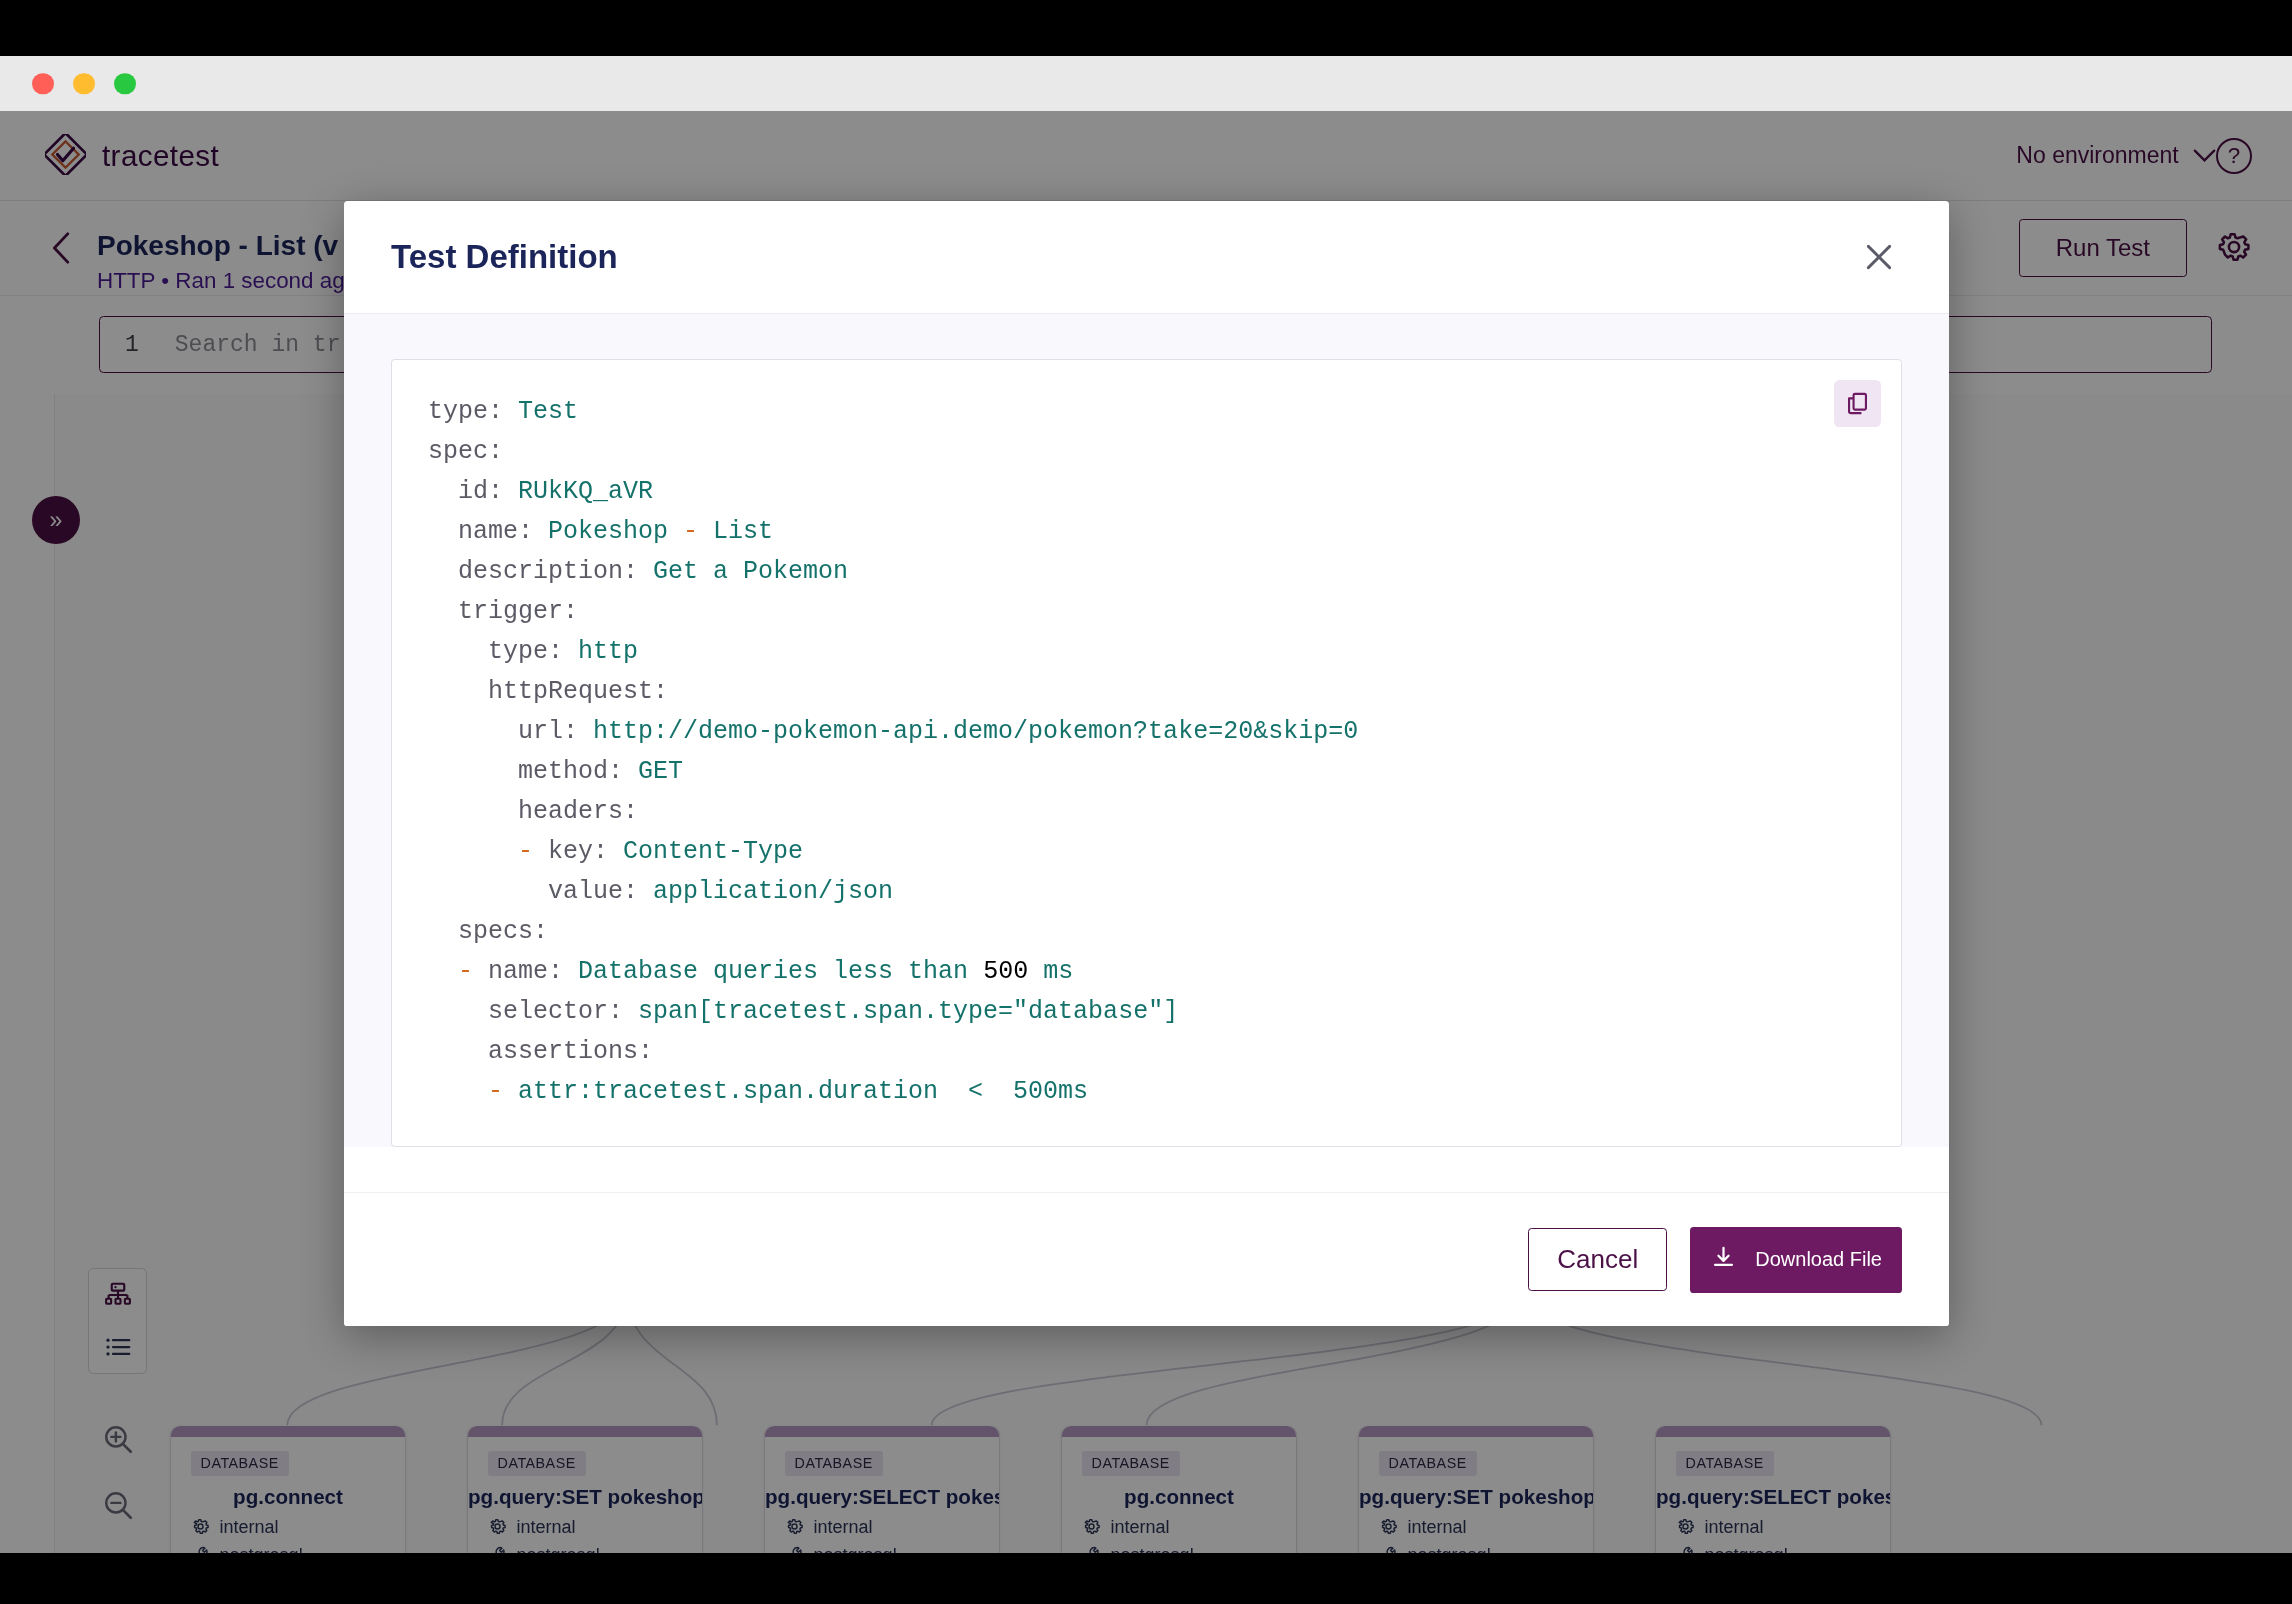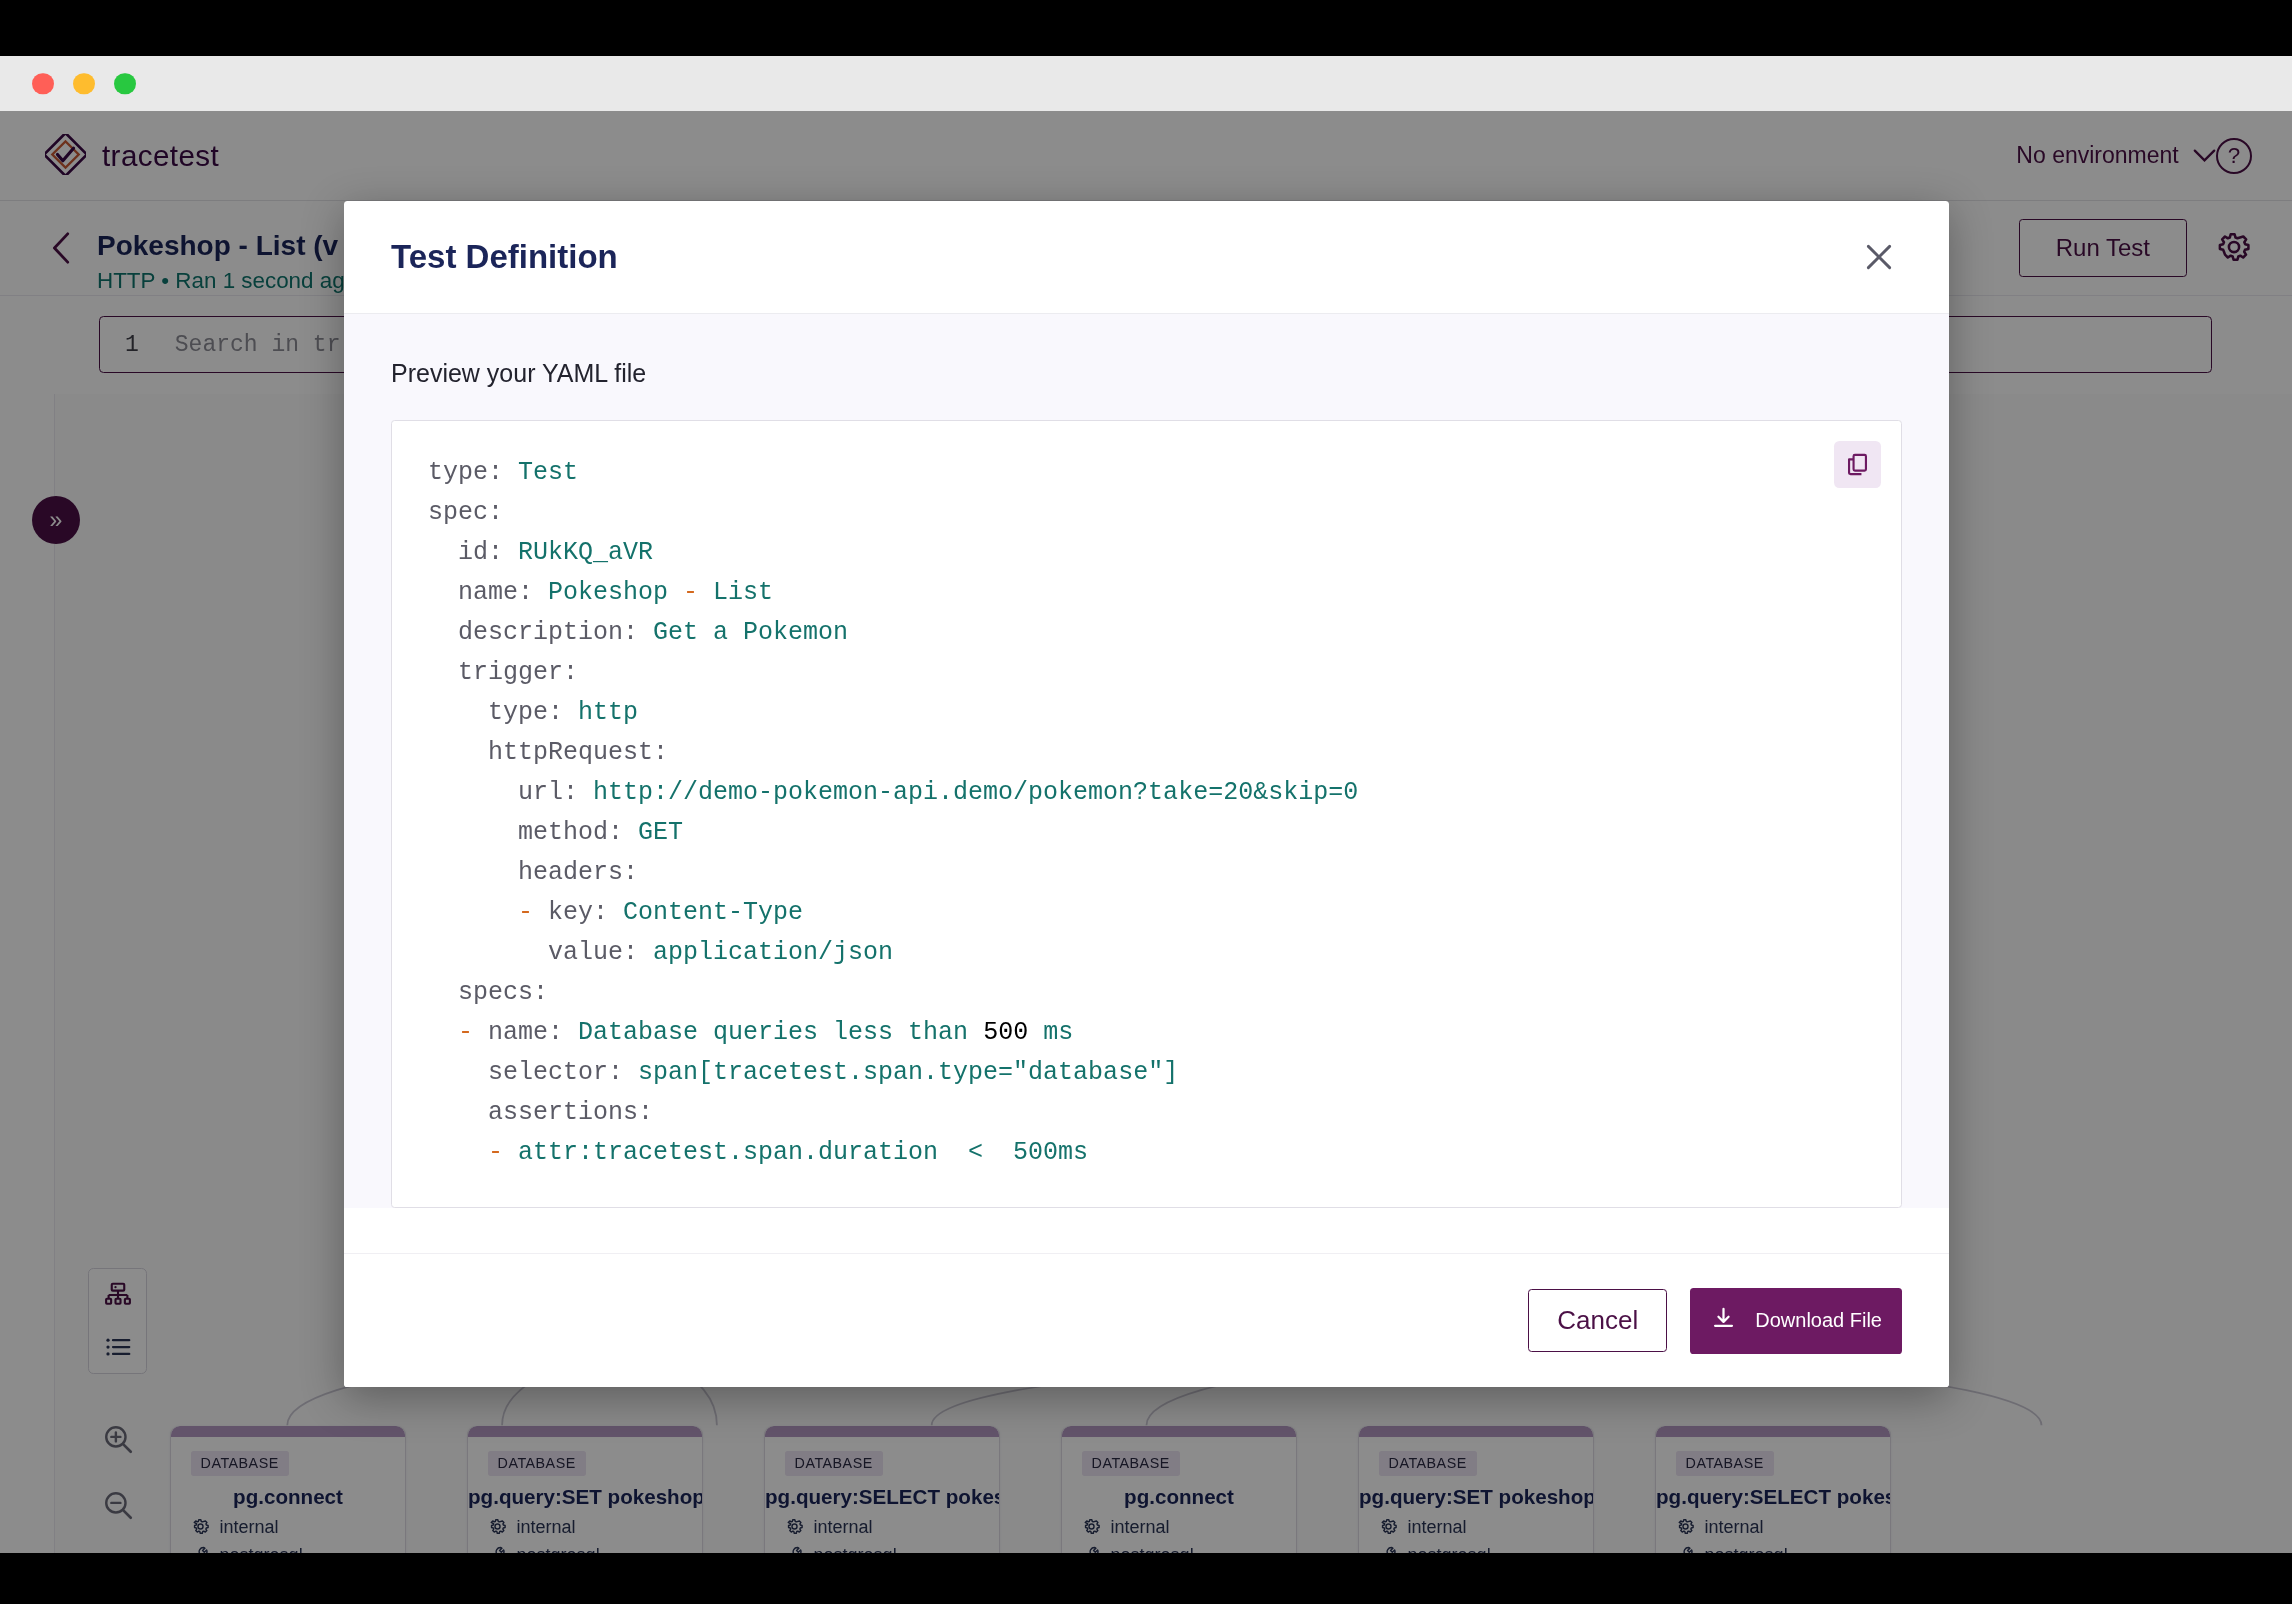"HTTP • Ran 1 second" #page-subtitle { color: #0f766e -> #4c1d95 }
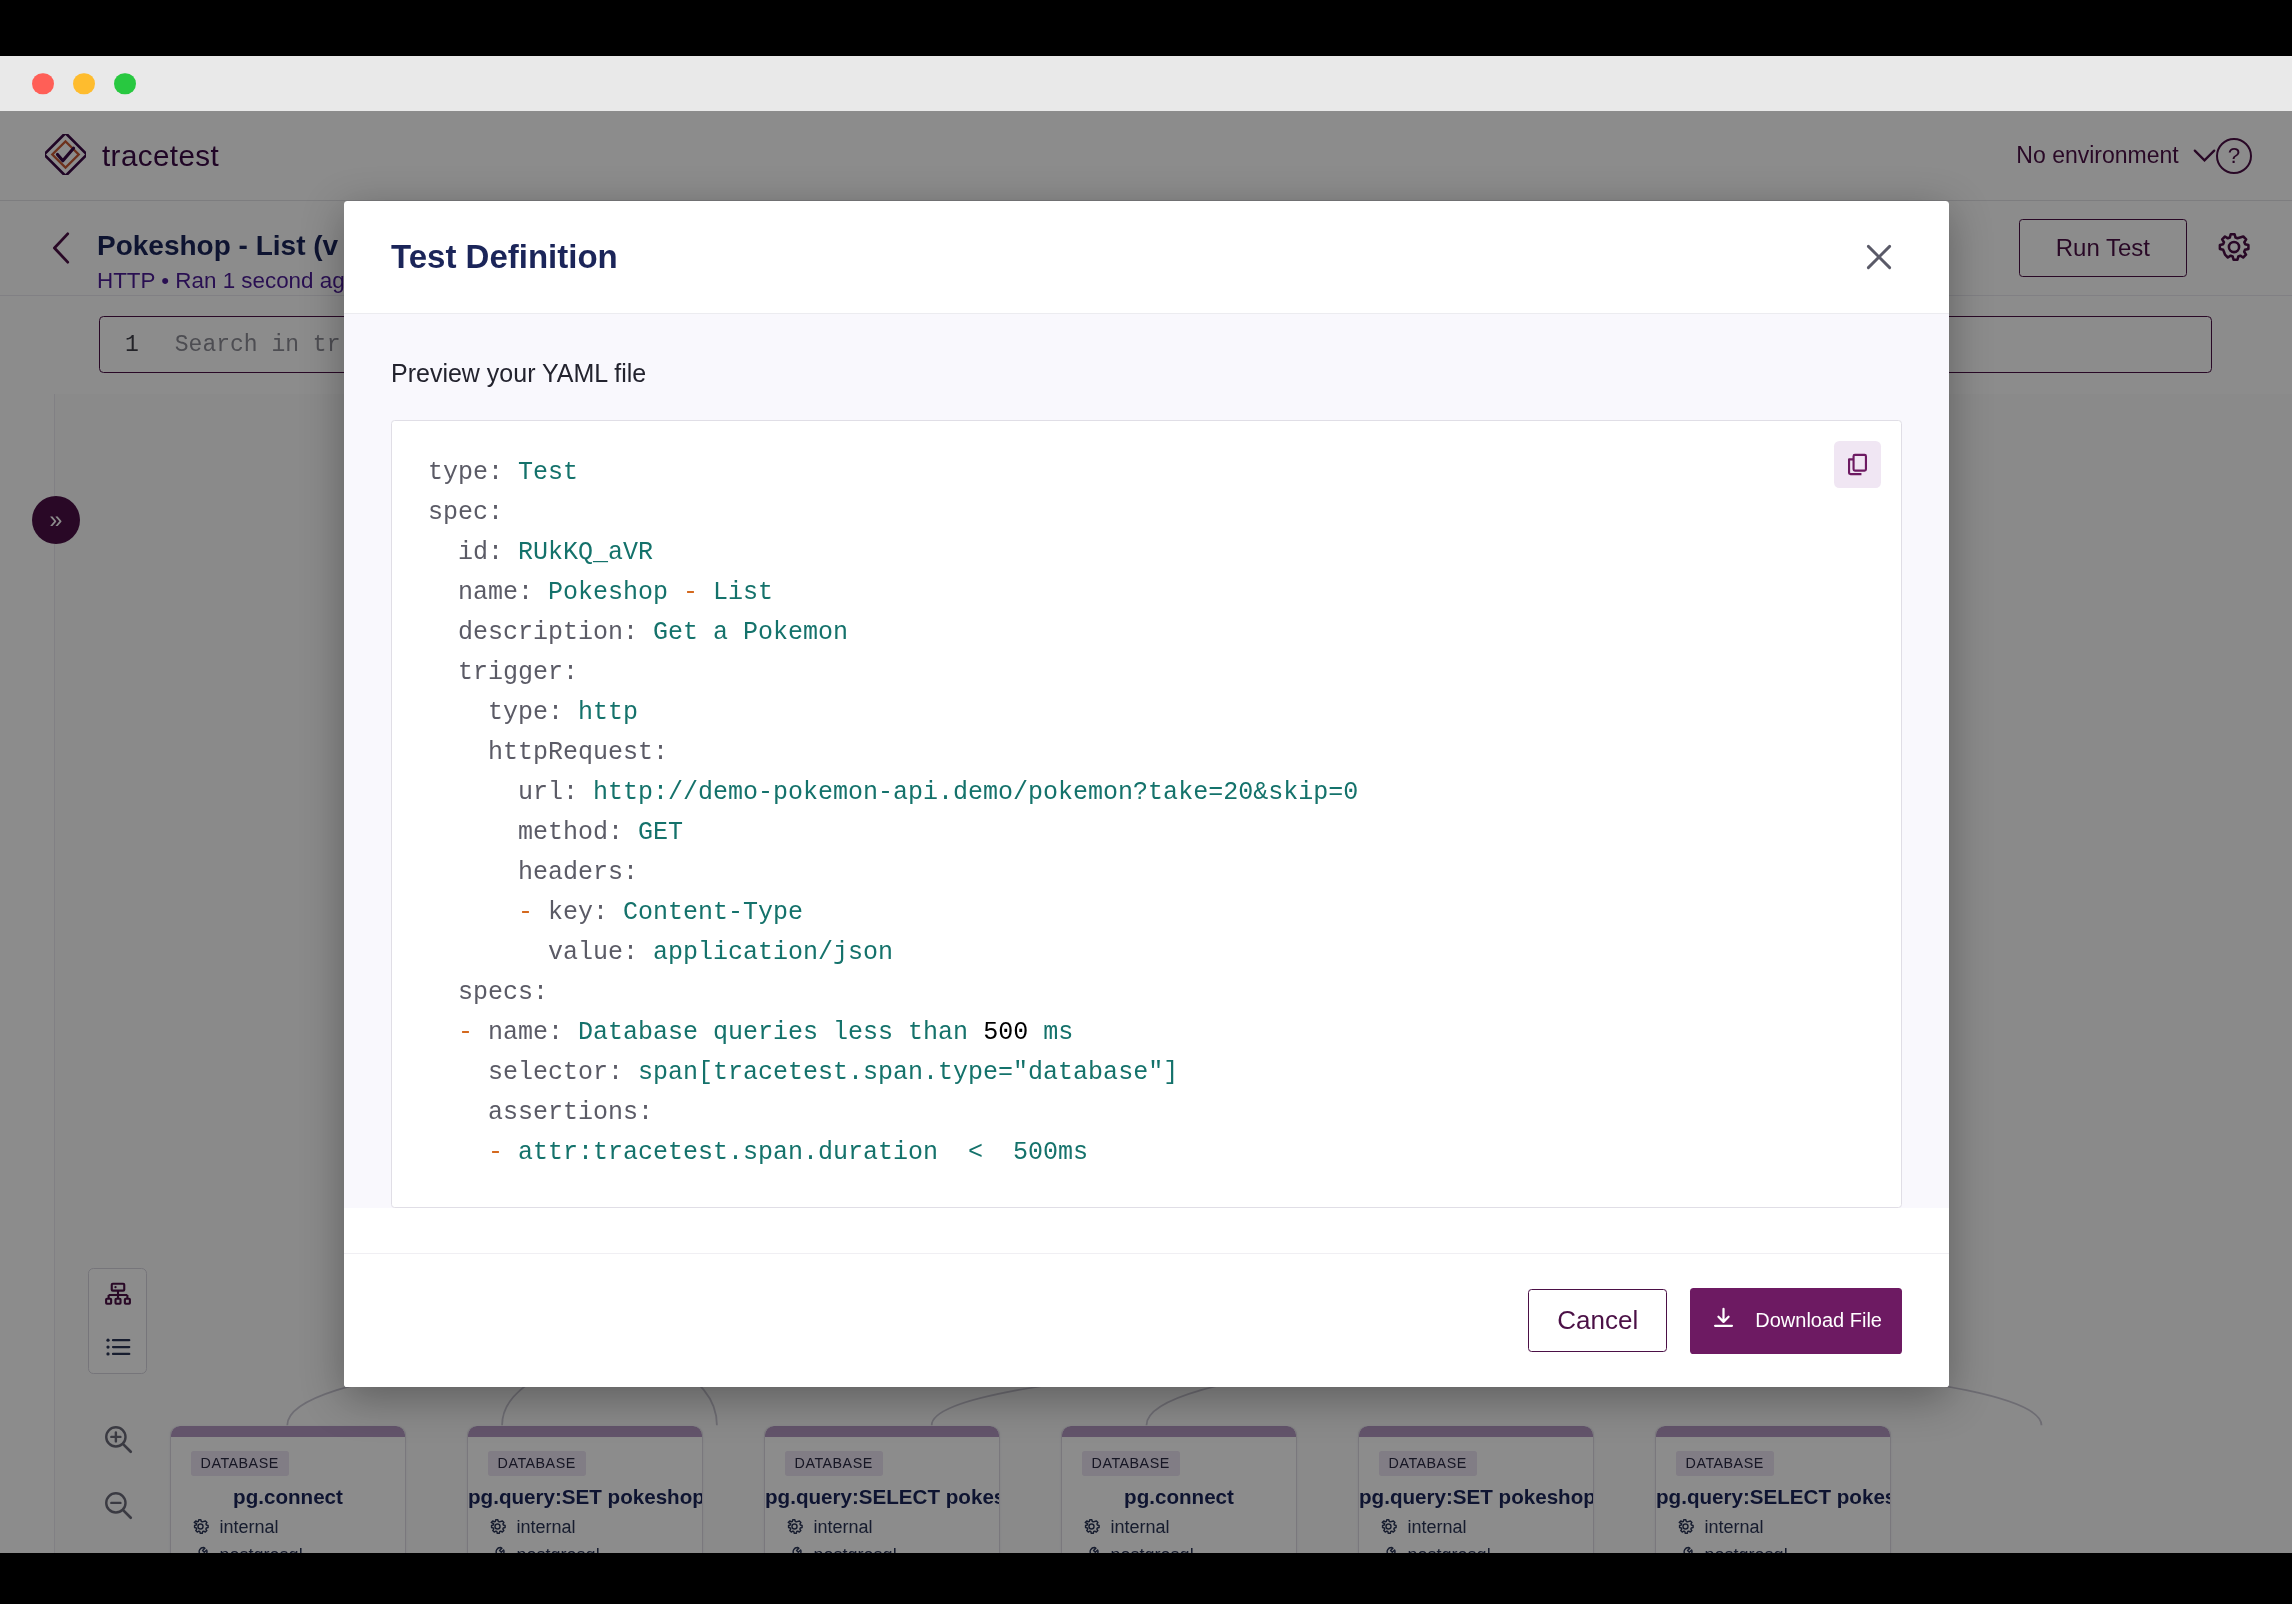"Preview your YAML file" div { html: <div>Preview your YAML file</div> -> none }
